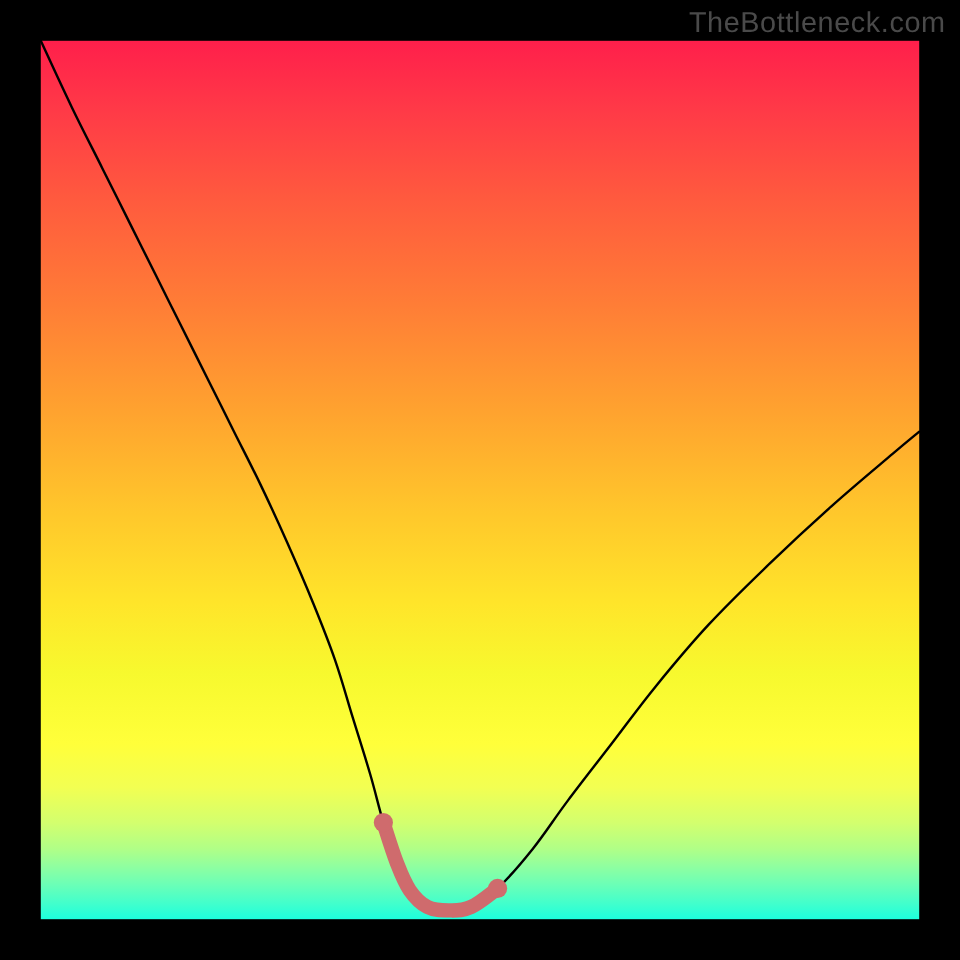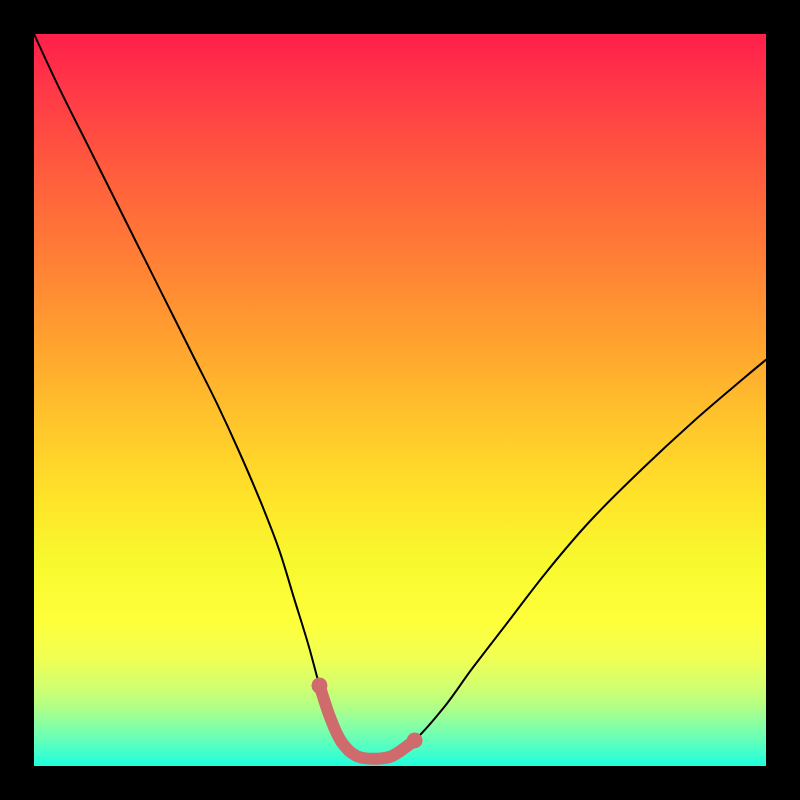"TheBottleneck.com" div.watermark { html: none -> <div>TheBottleneck.com</div> }
